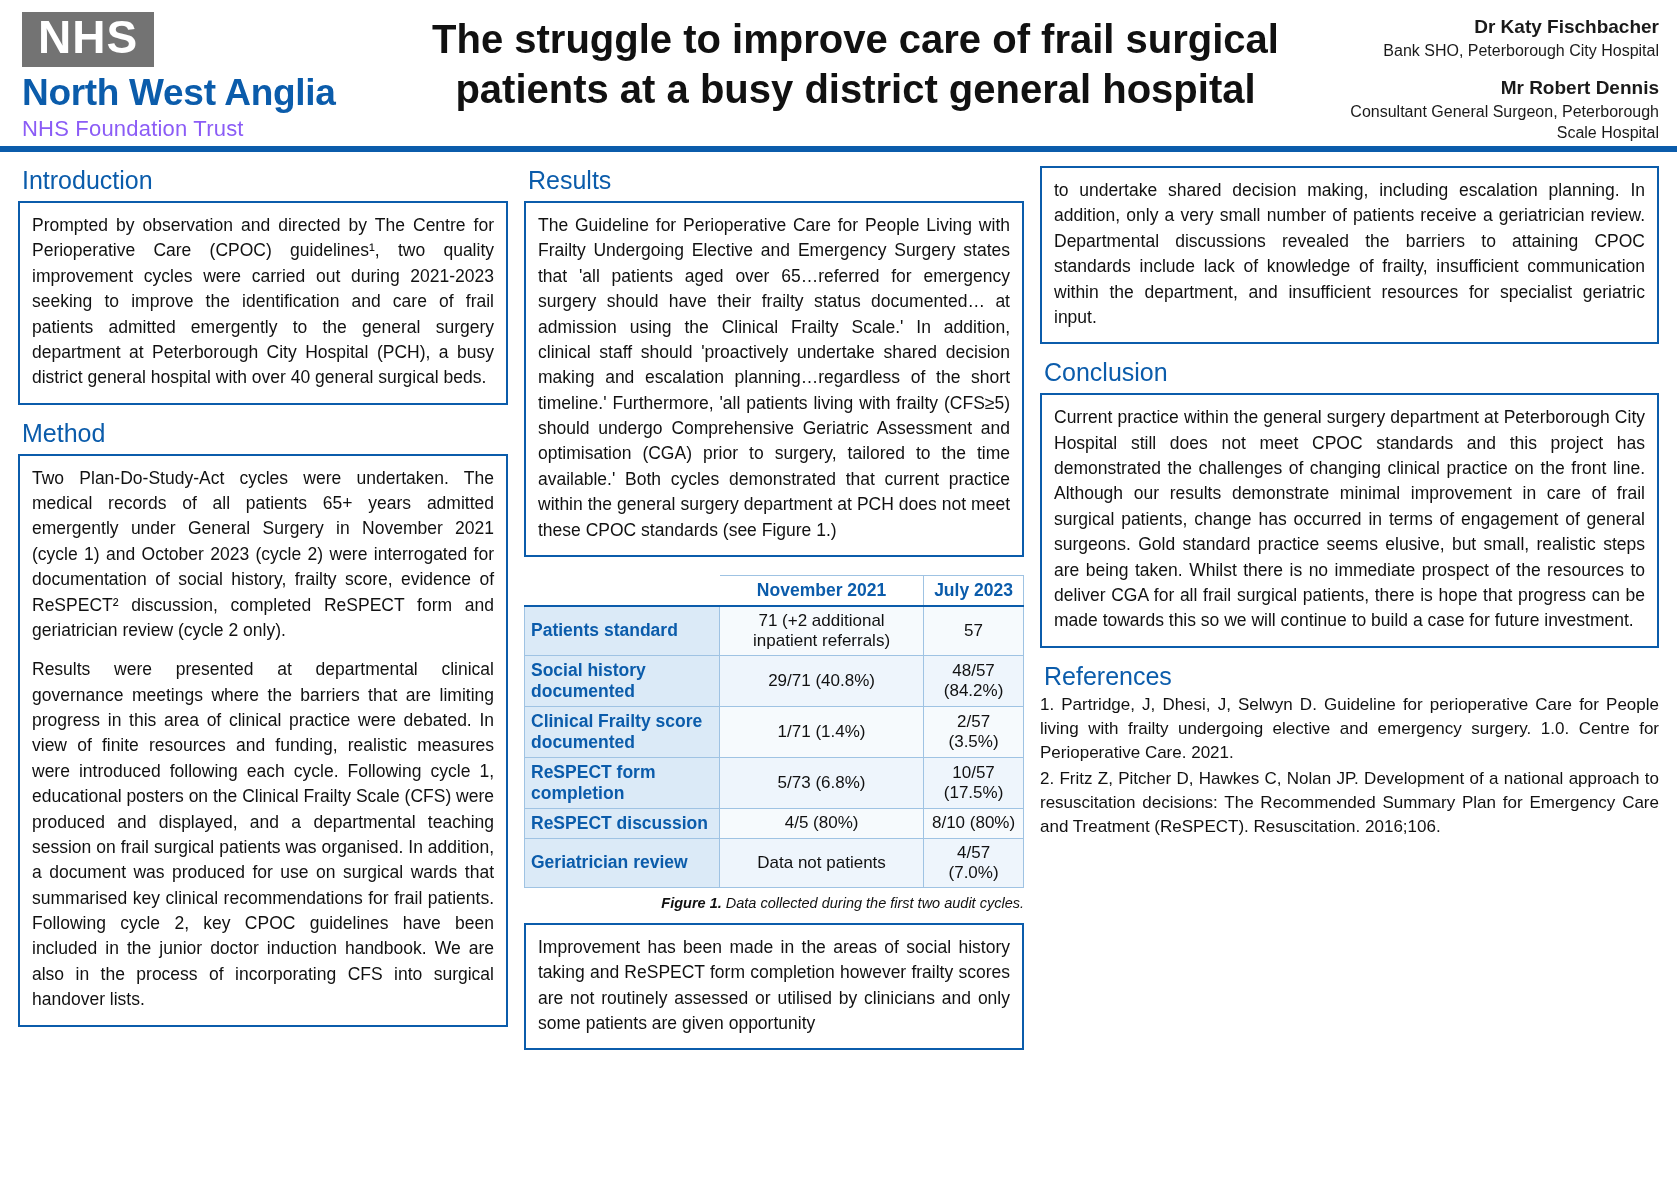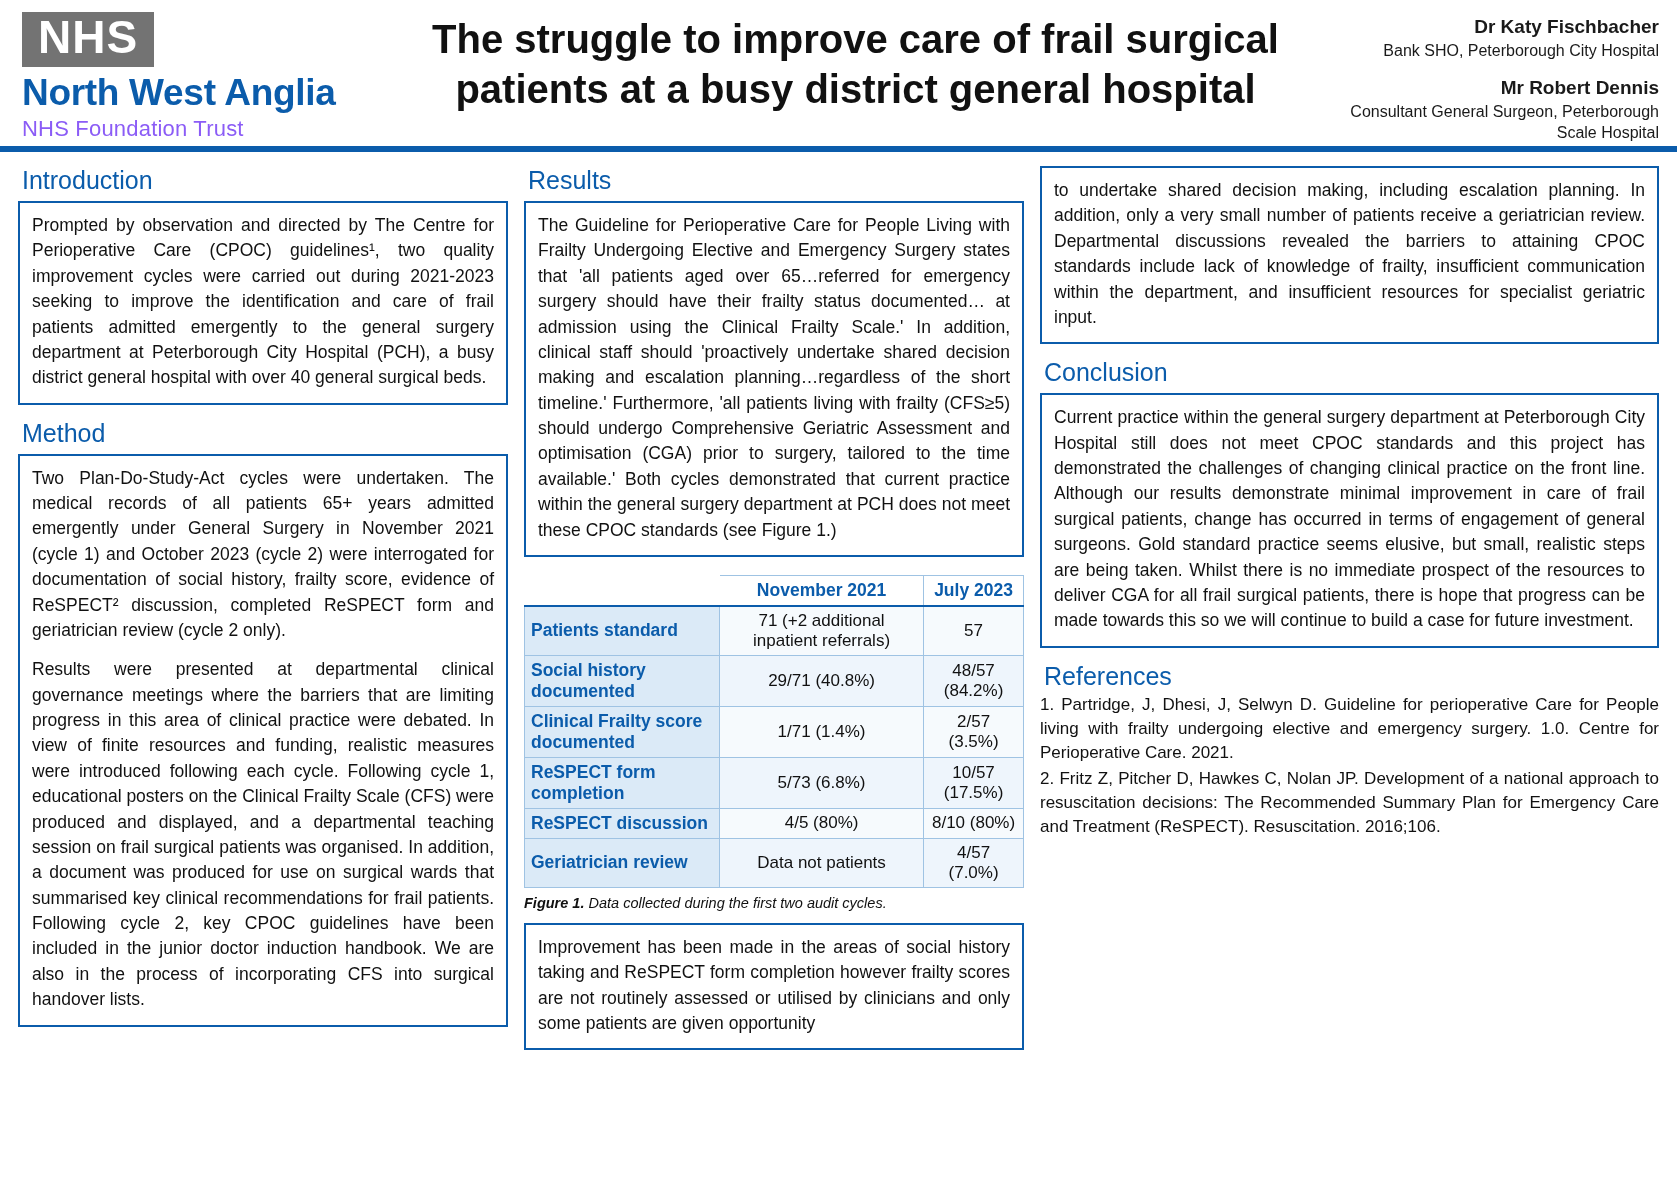"Figure 1. Data collected during" .figure-caption { text-align: left -> right }
